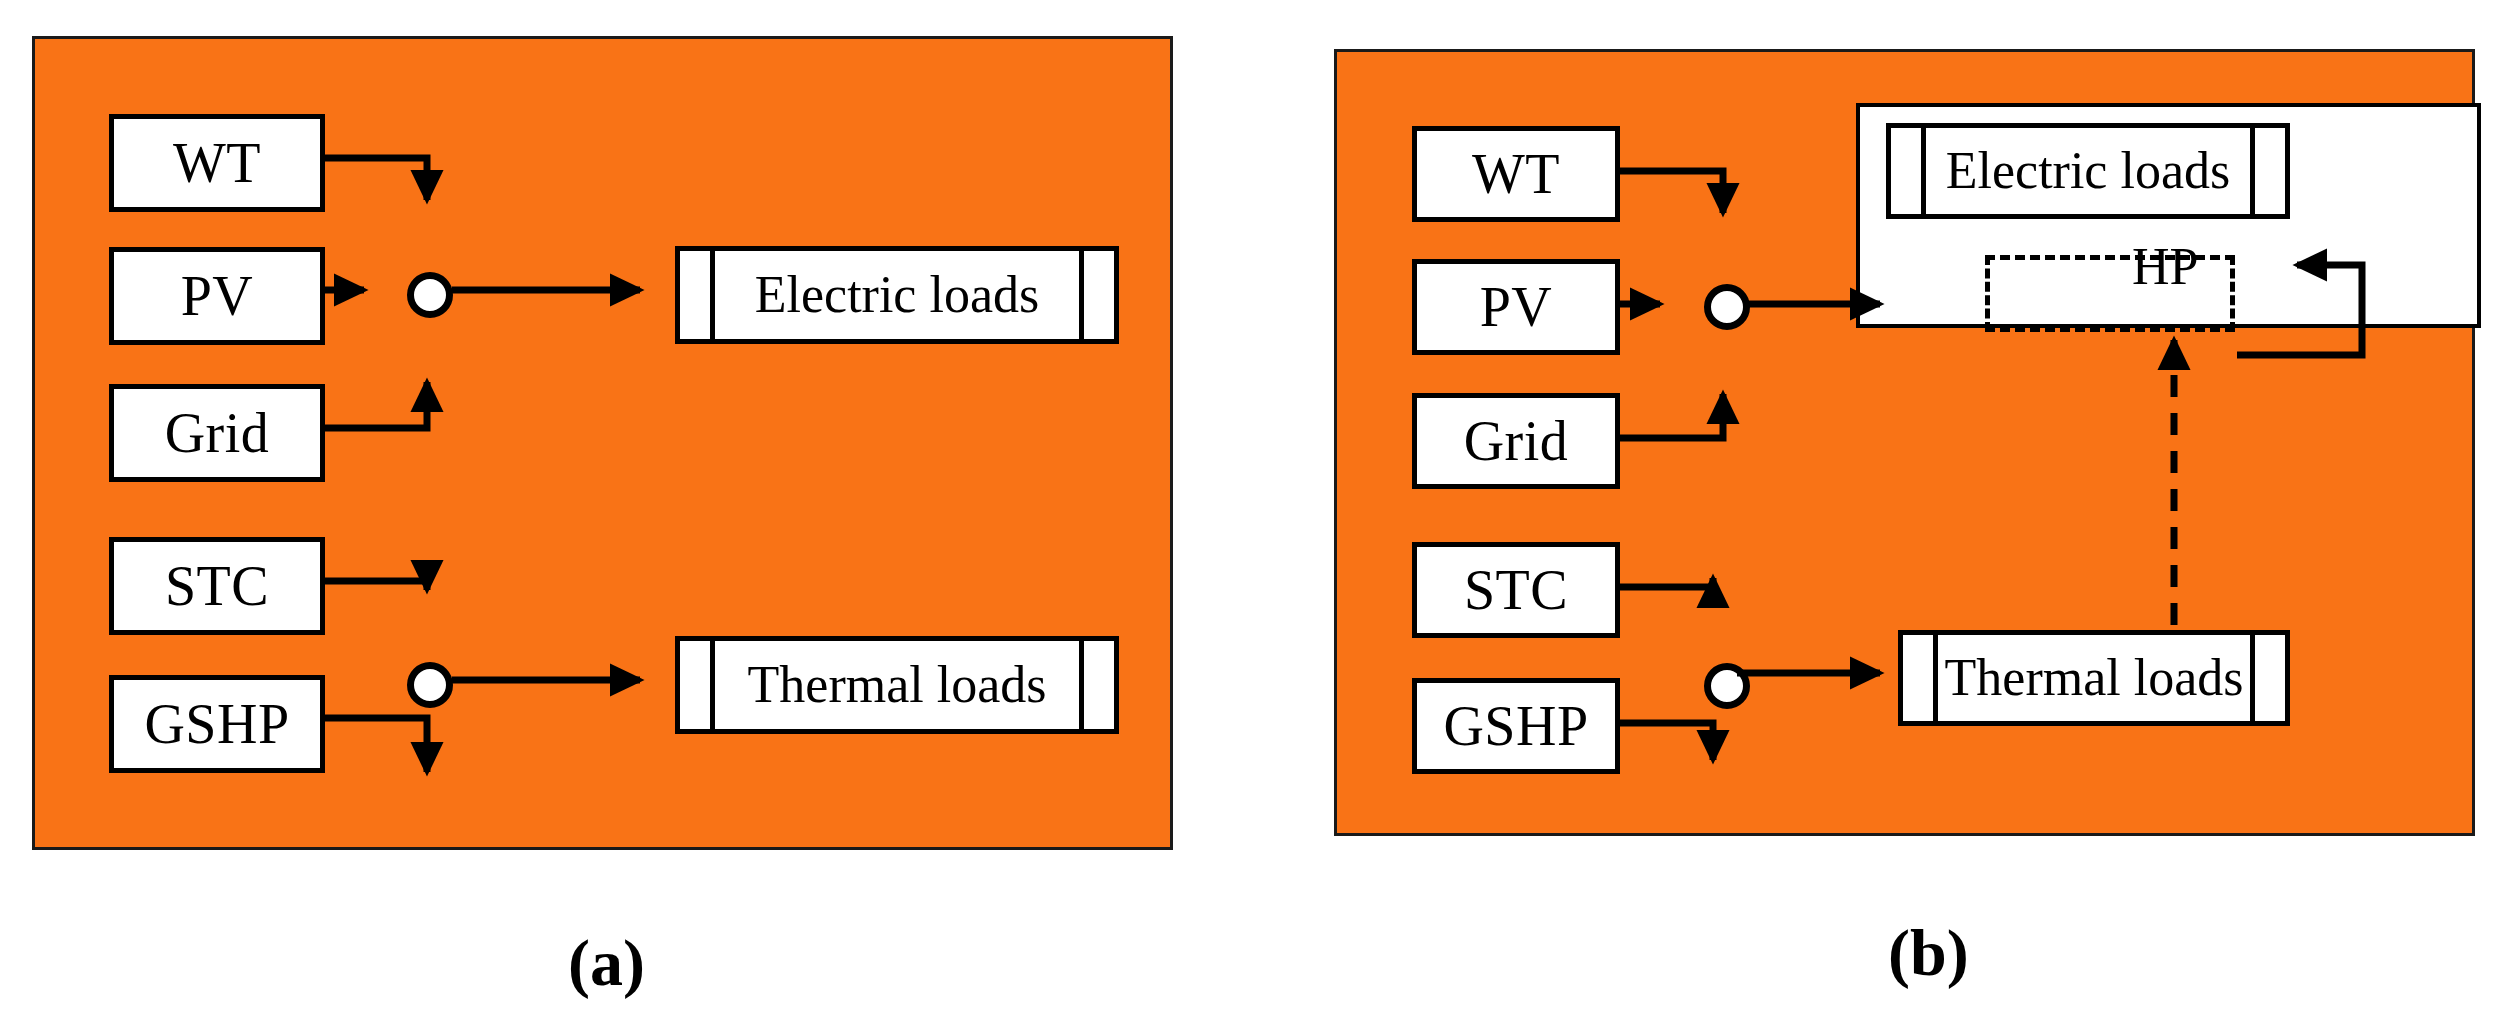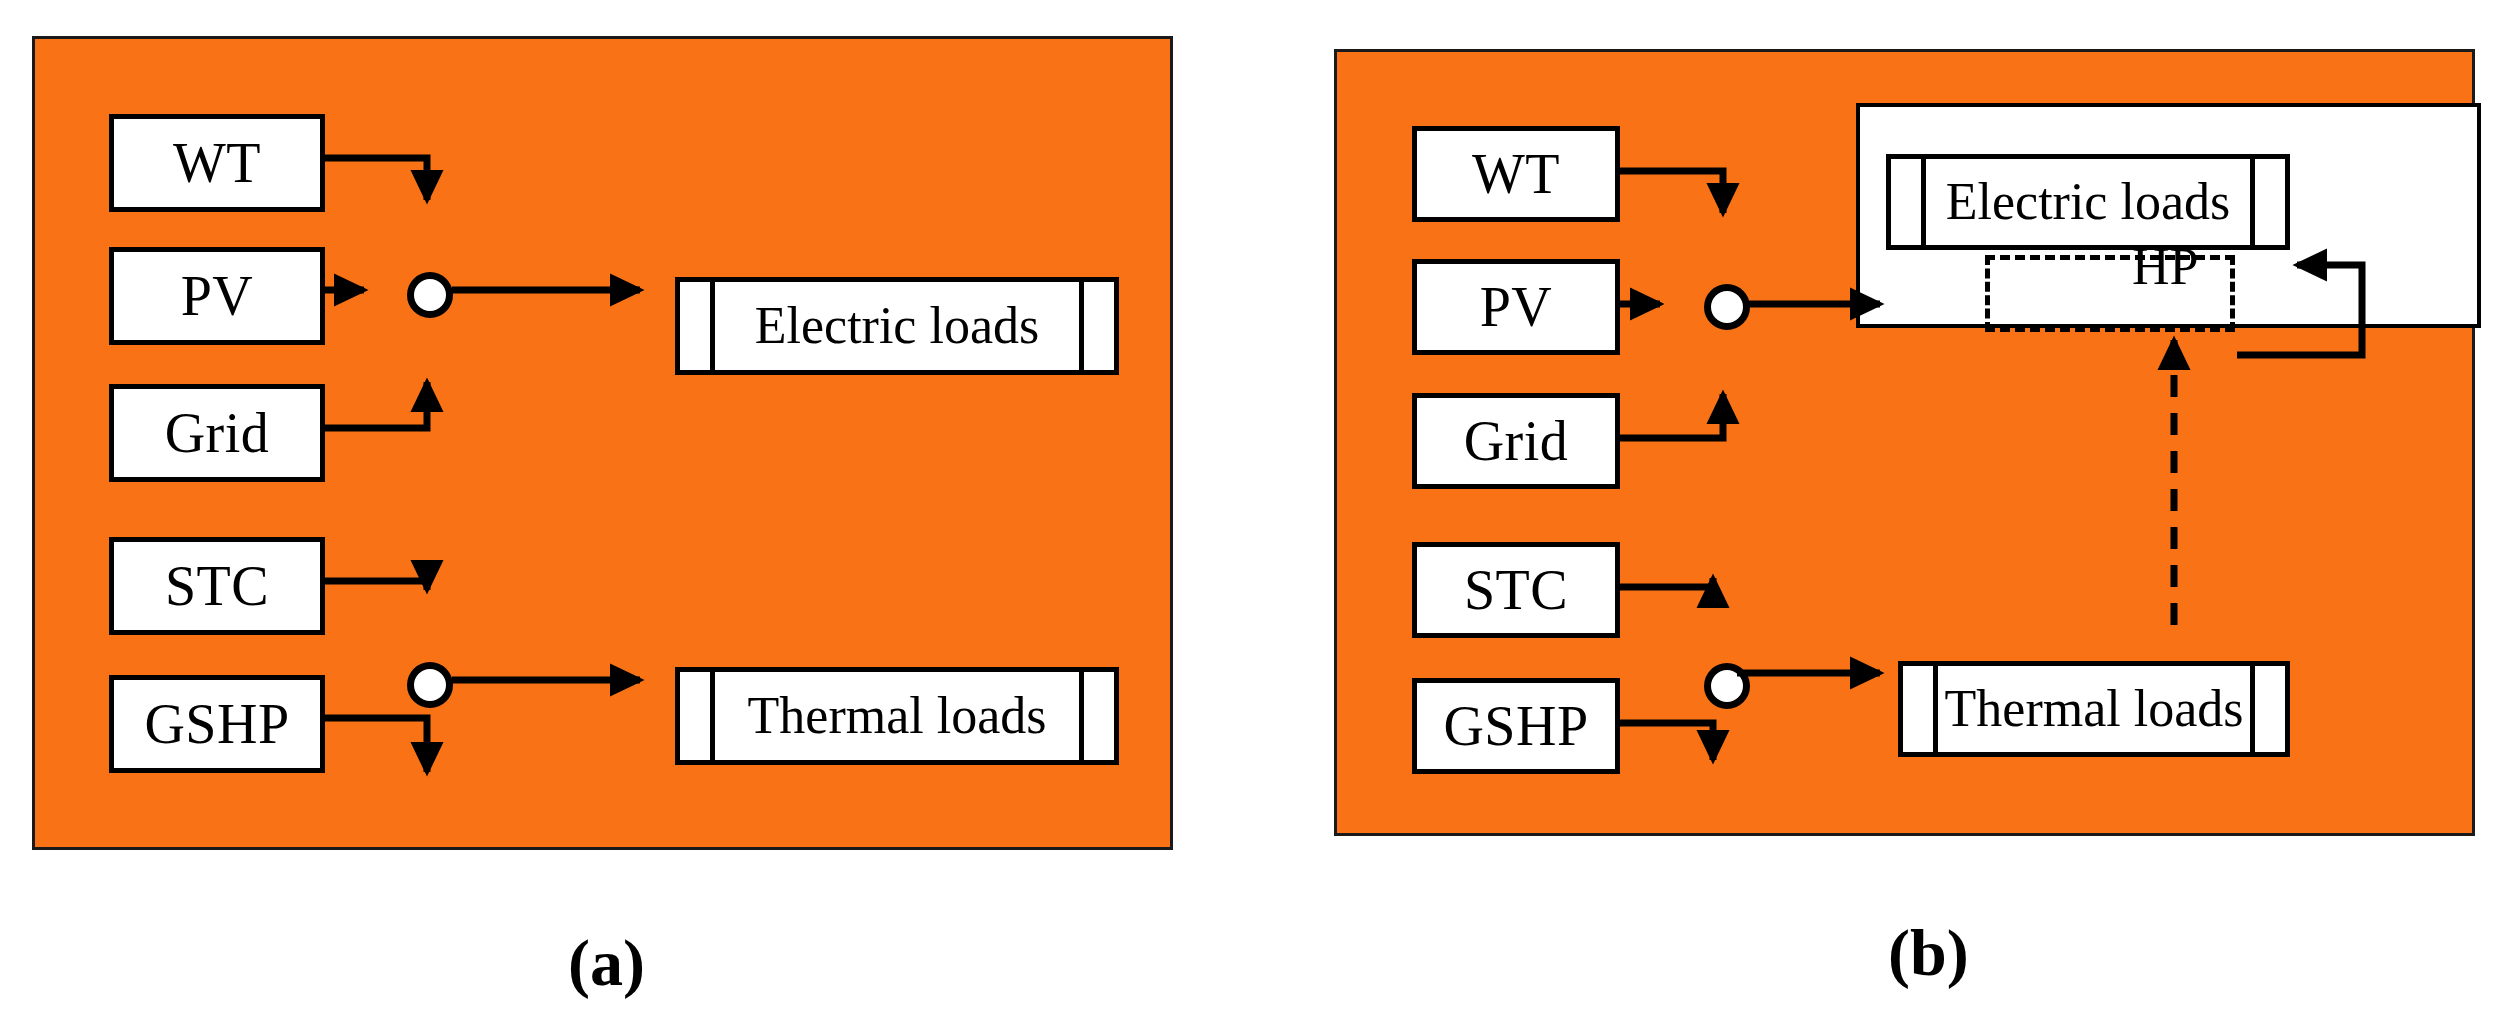"Electric loads" .loads-box { margin-top: 31px -> none }
